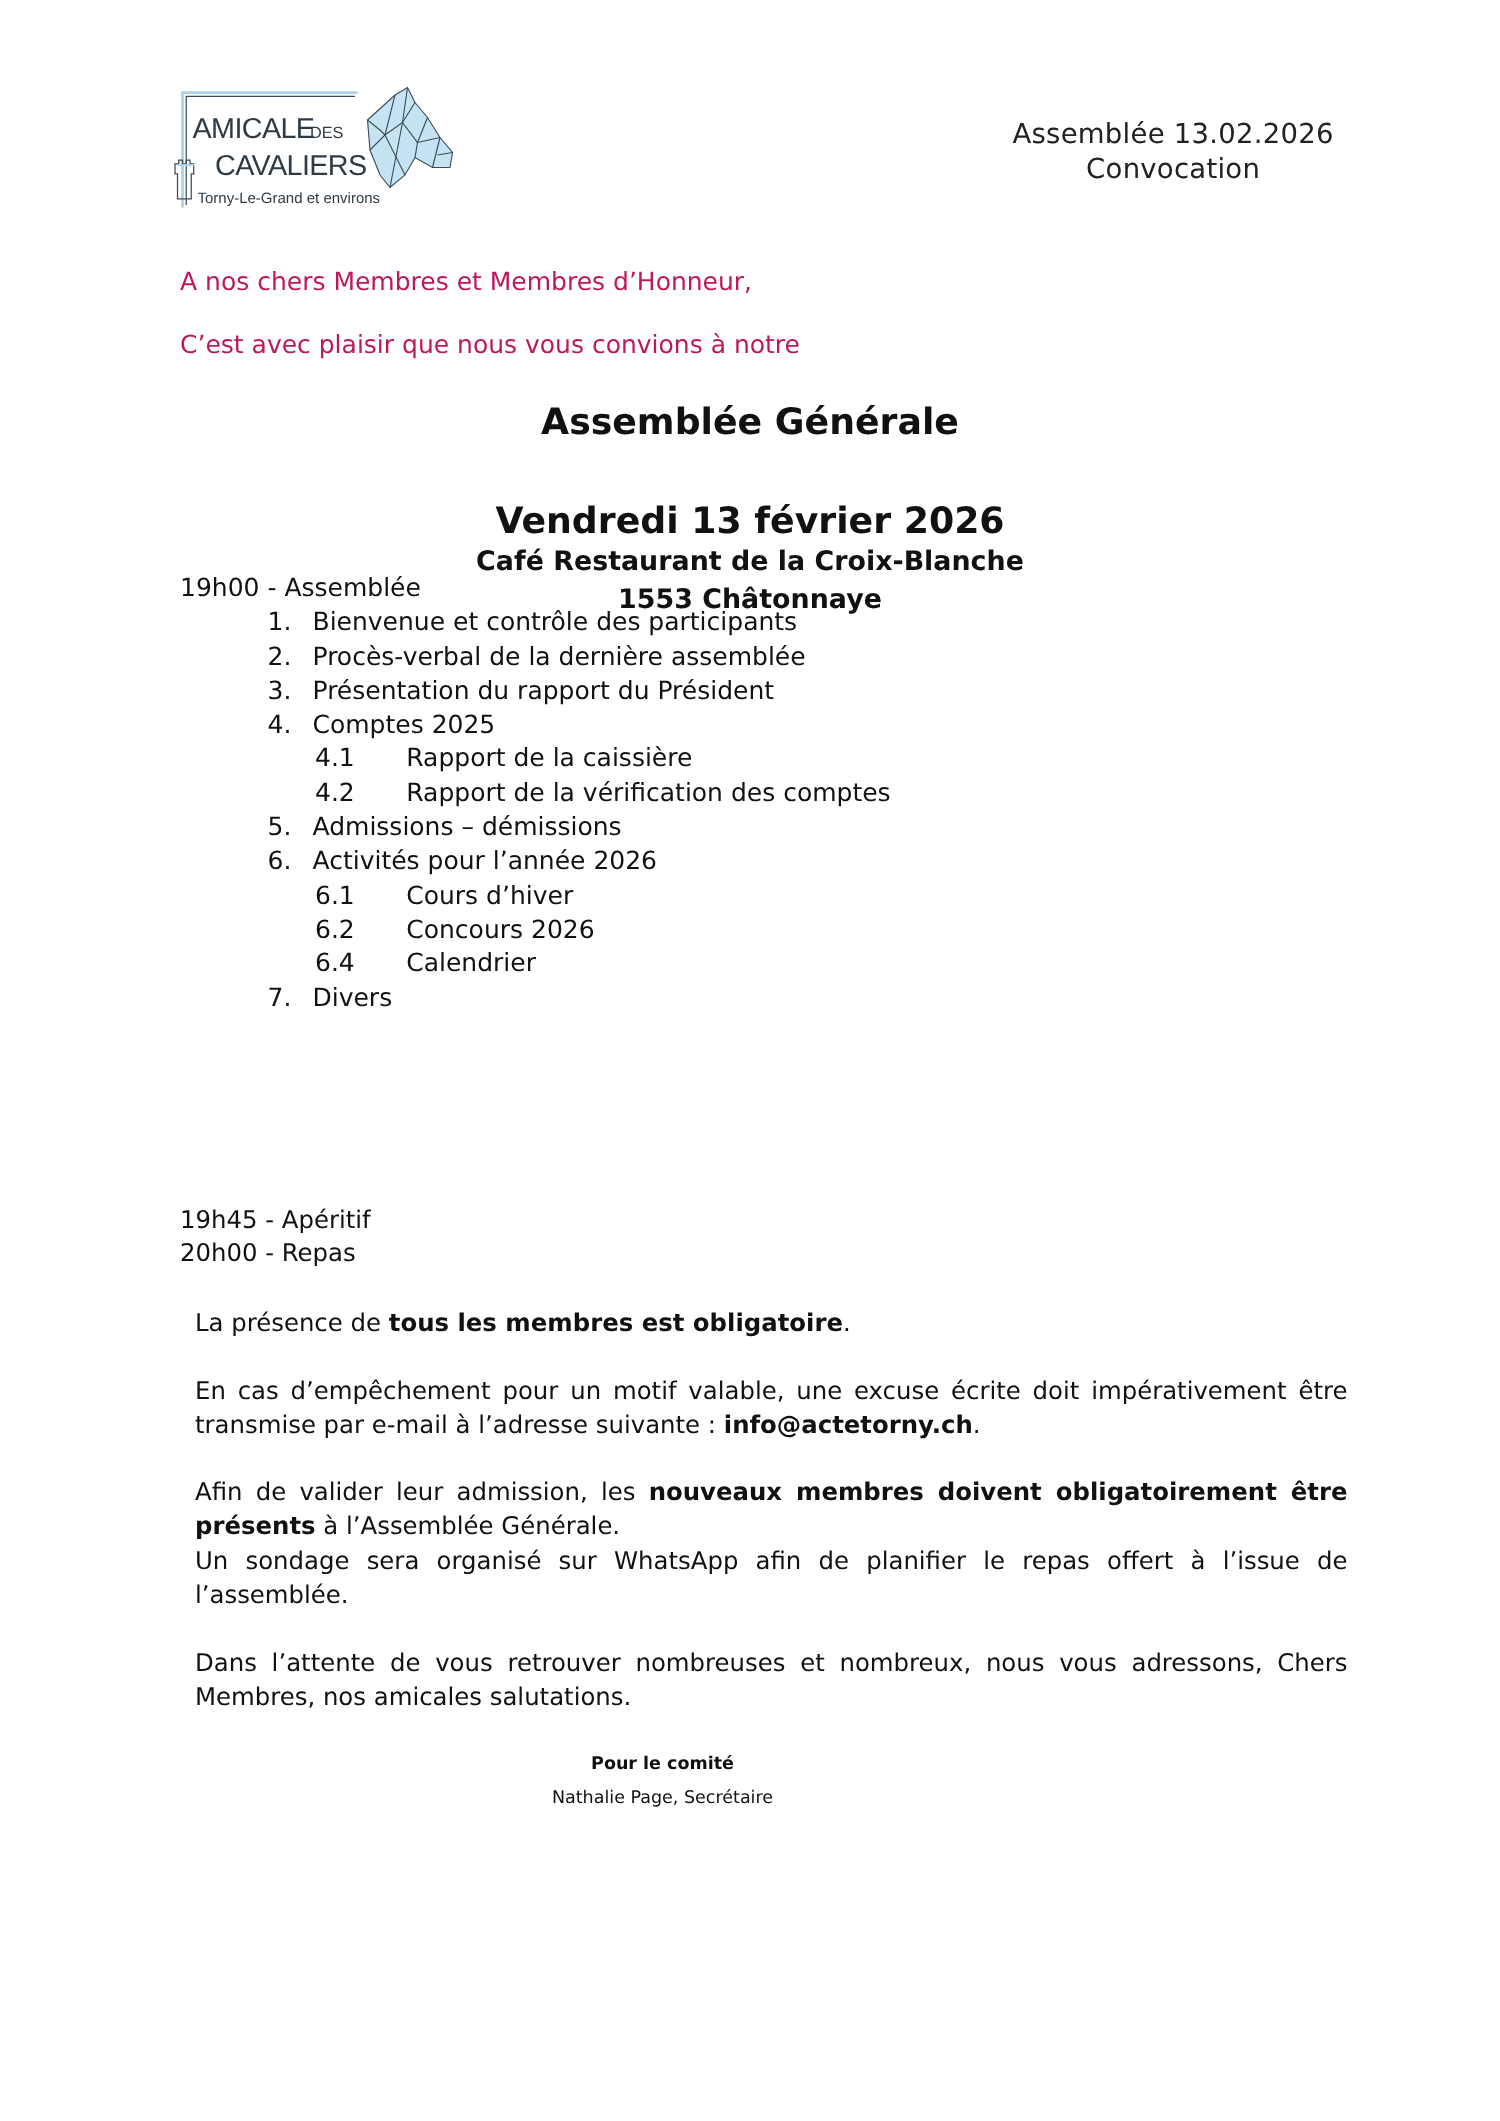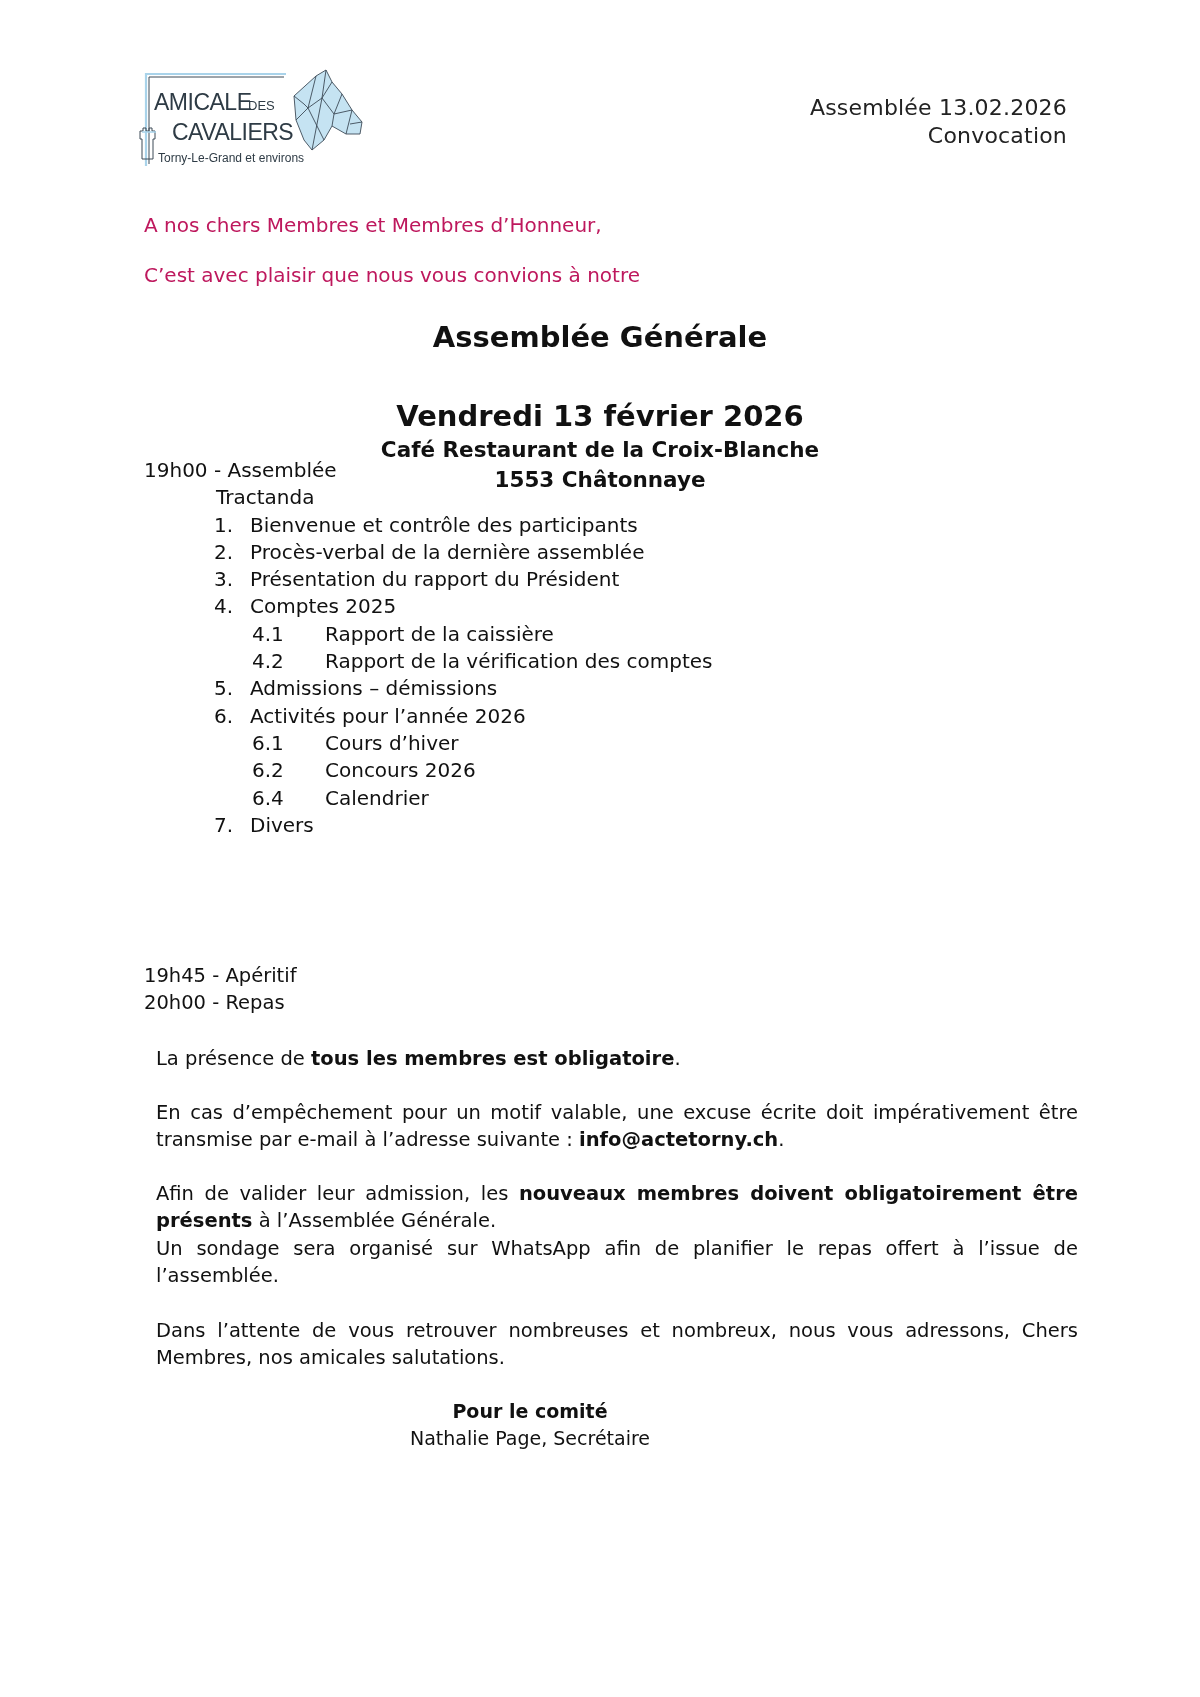"Assemblée 13.02.2026" .header-right { text-align: right -> center }
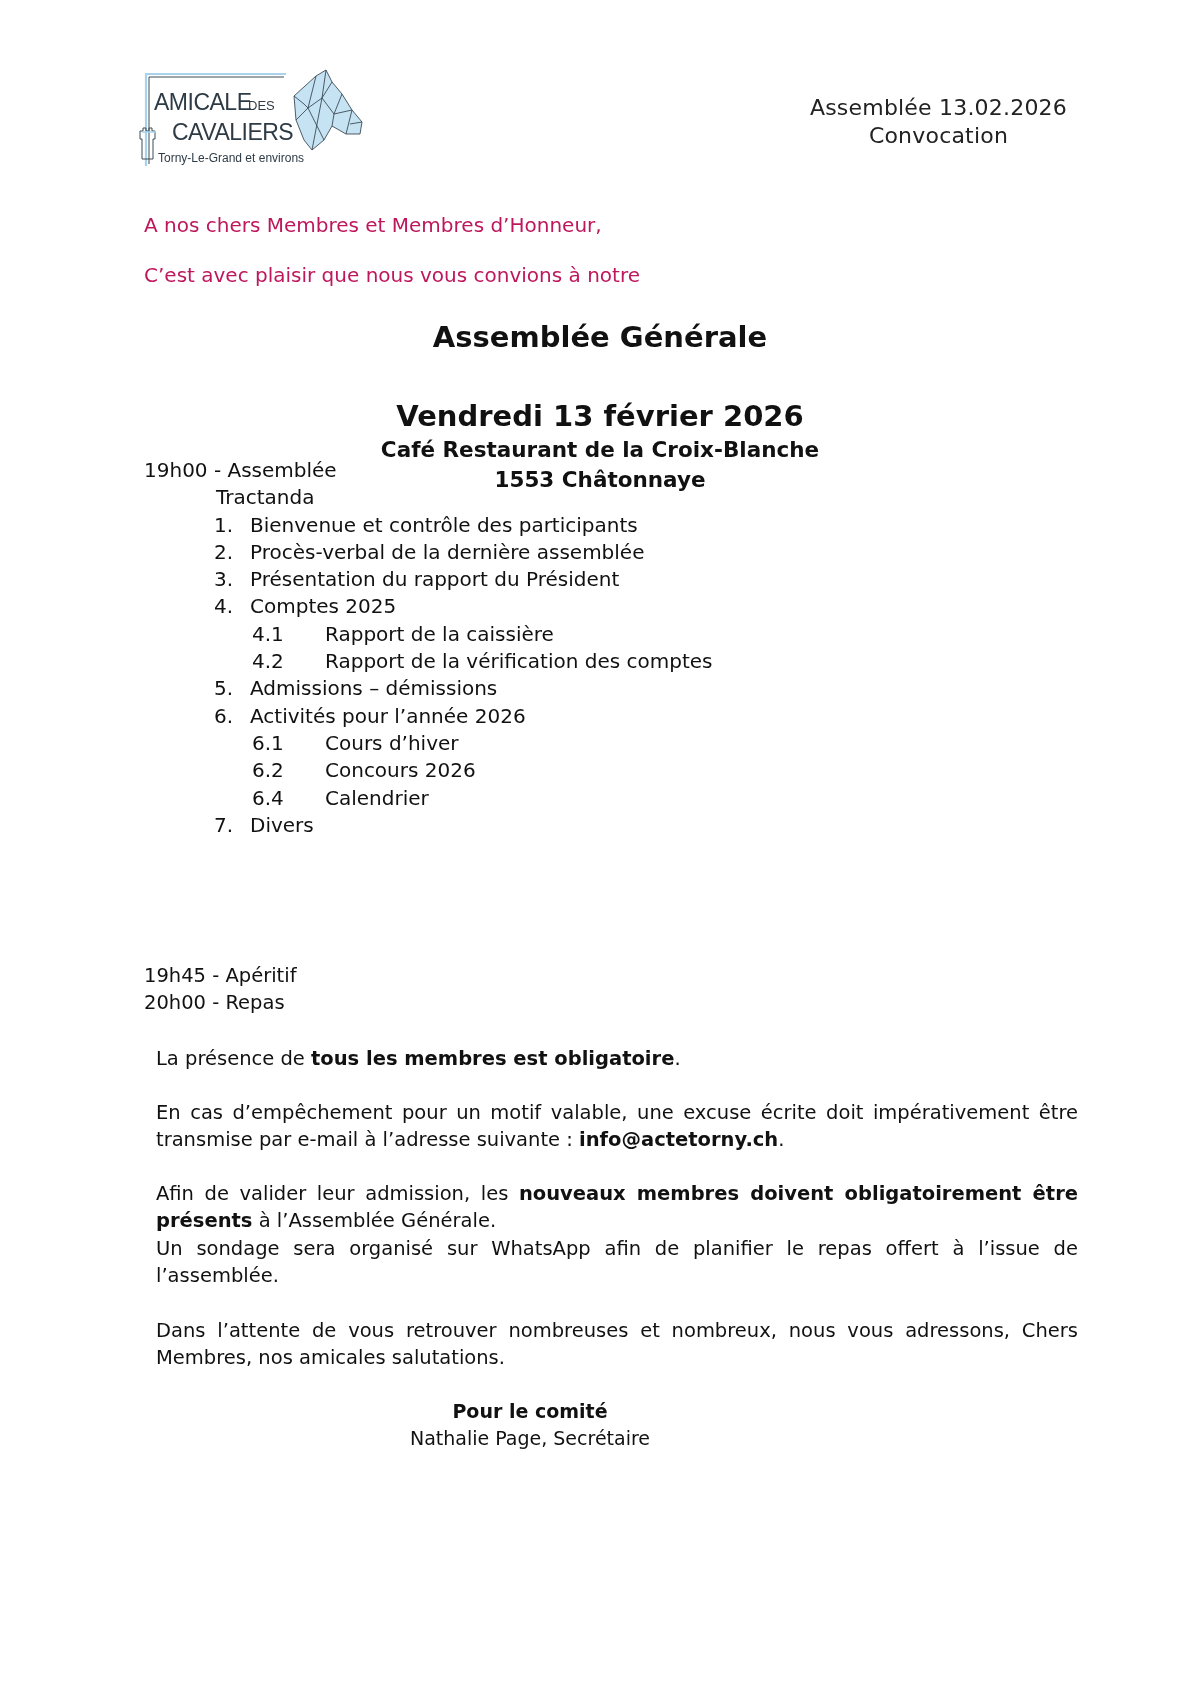"Tractanda" div.sched-line { html: <div>Tractanda</div> -> none }
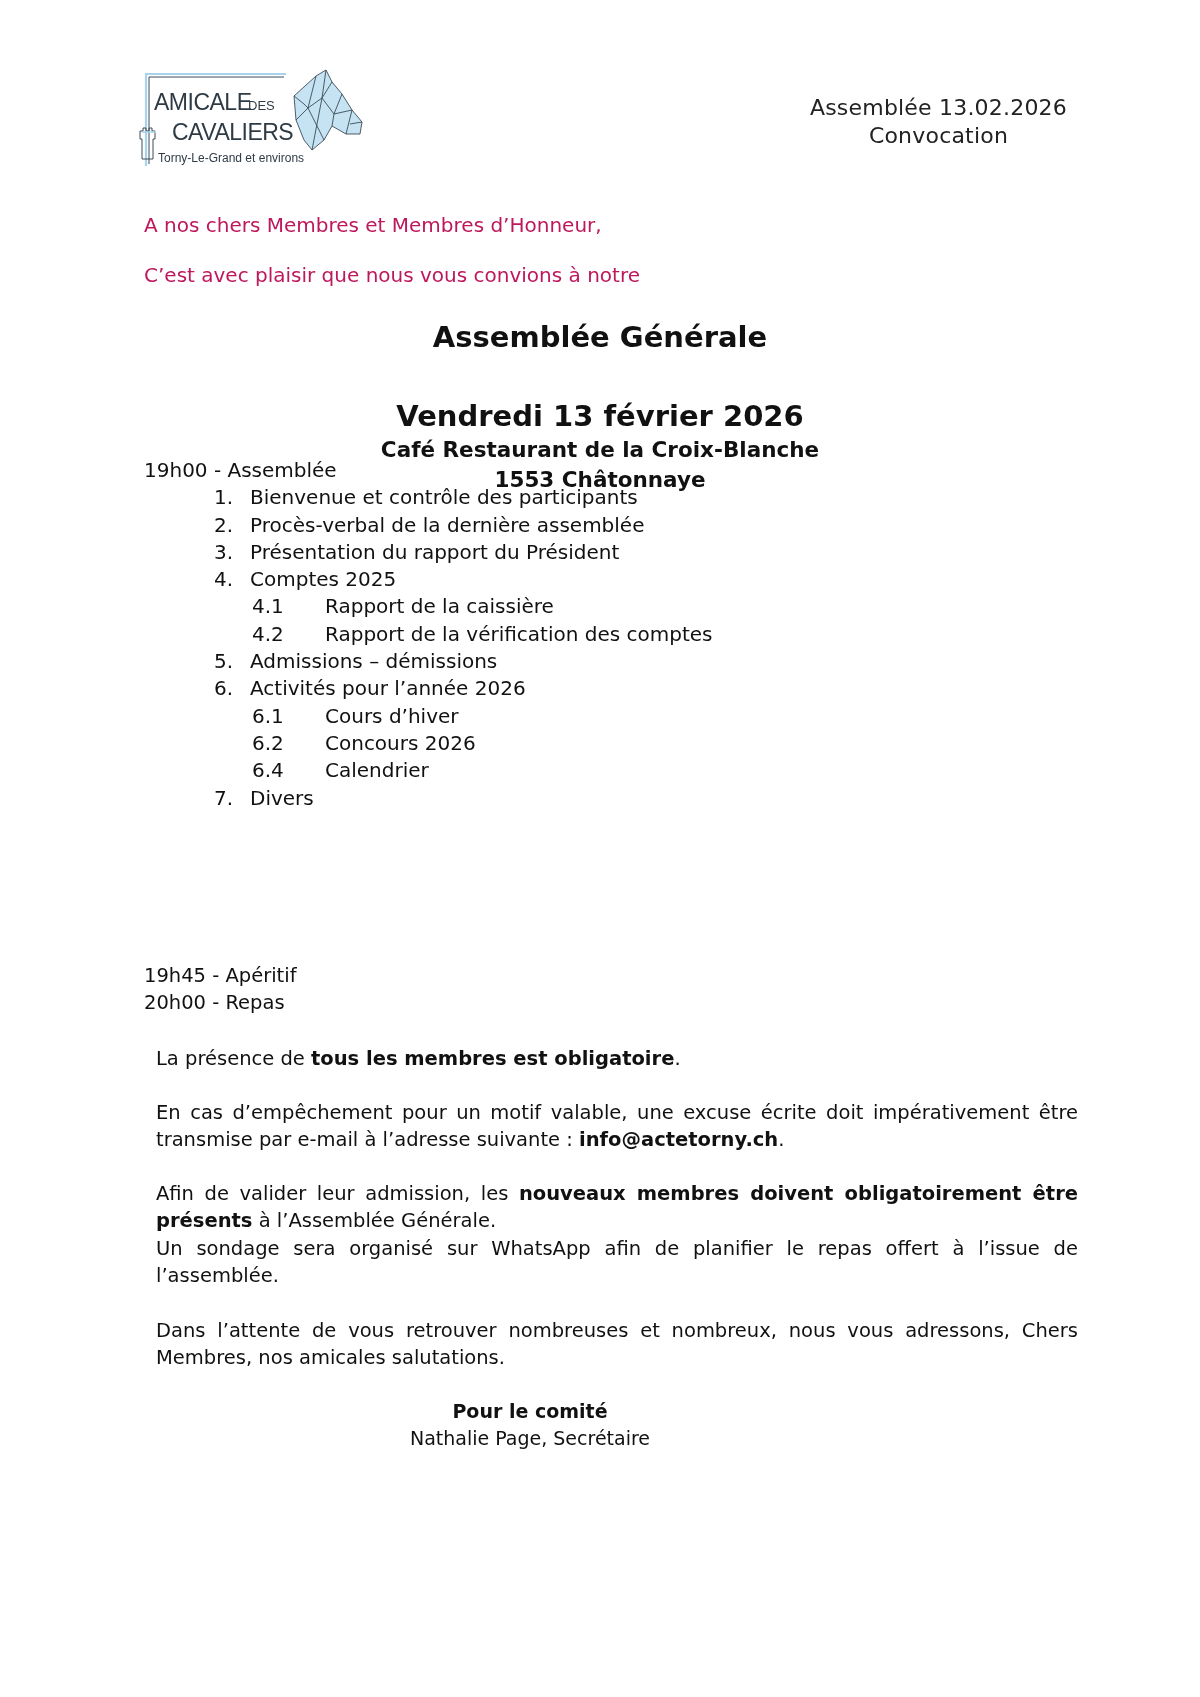"Pour le comité" .signature { font-size: 19px -> 14px }
